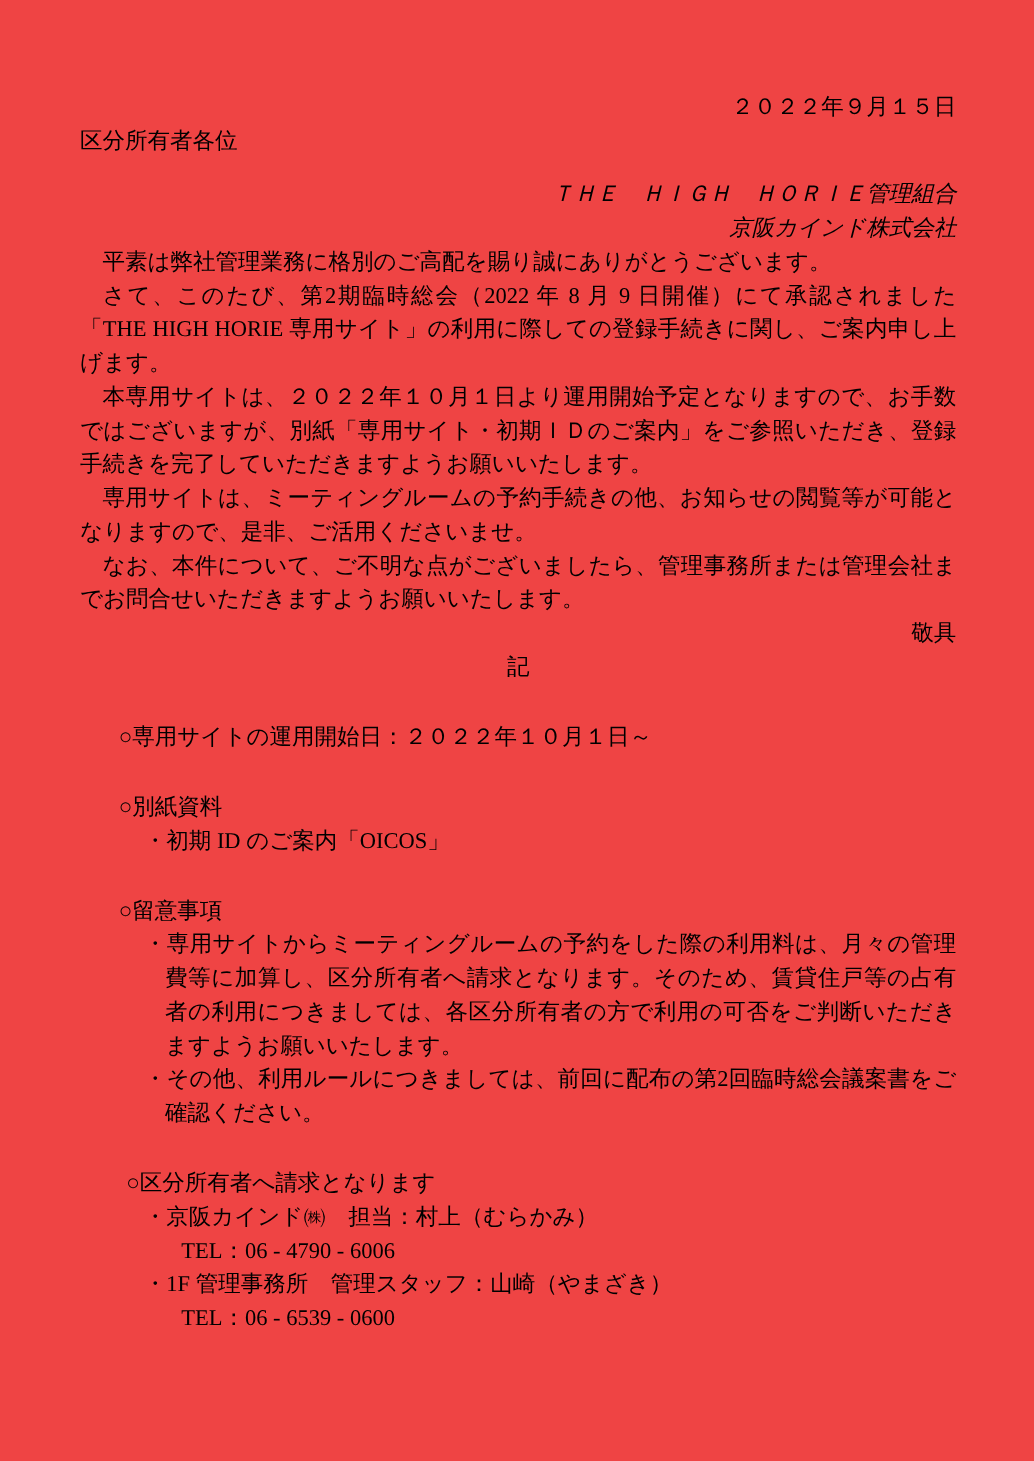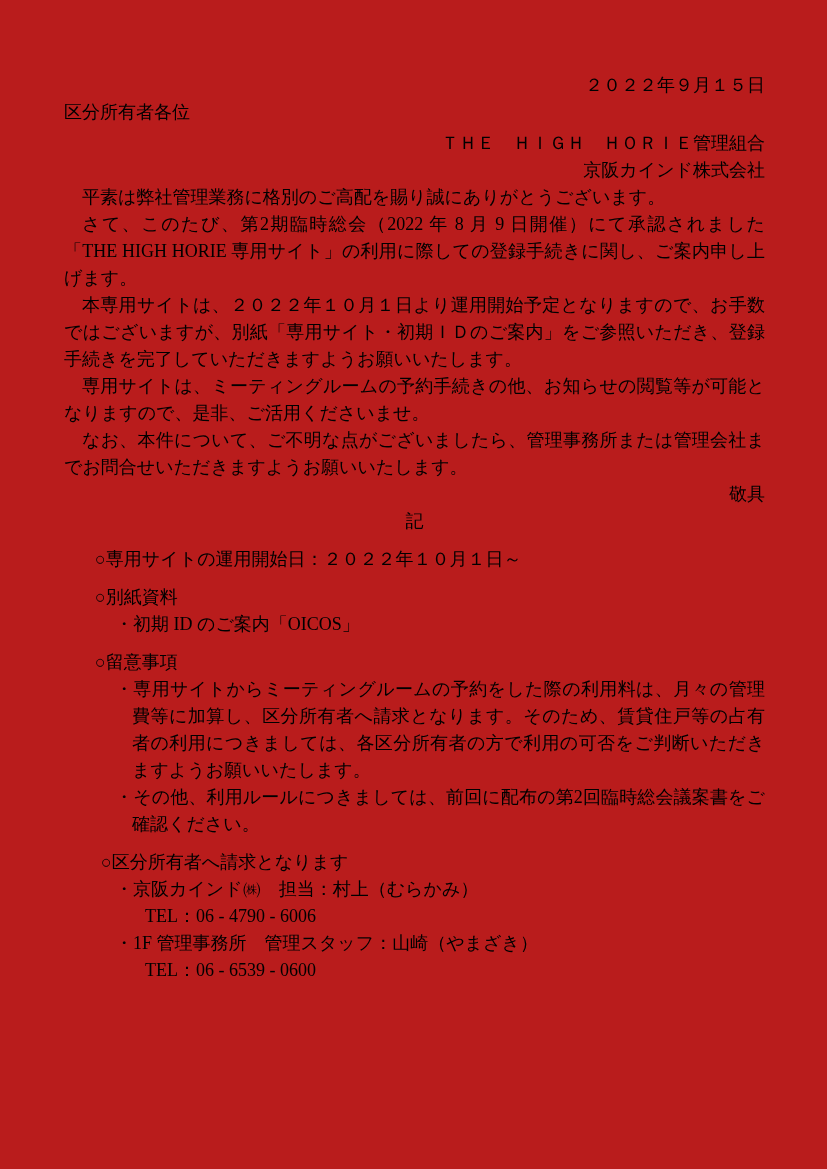"２０２２年９月１５日" .page { background: #b91c1c -> #ef4444 }
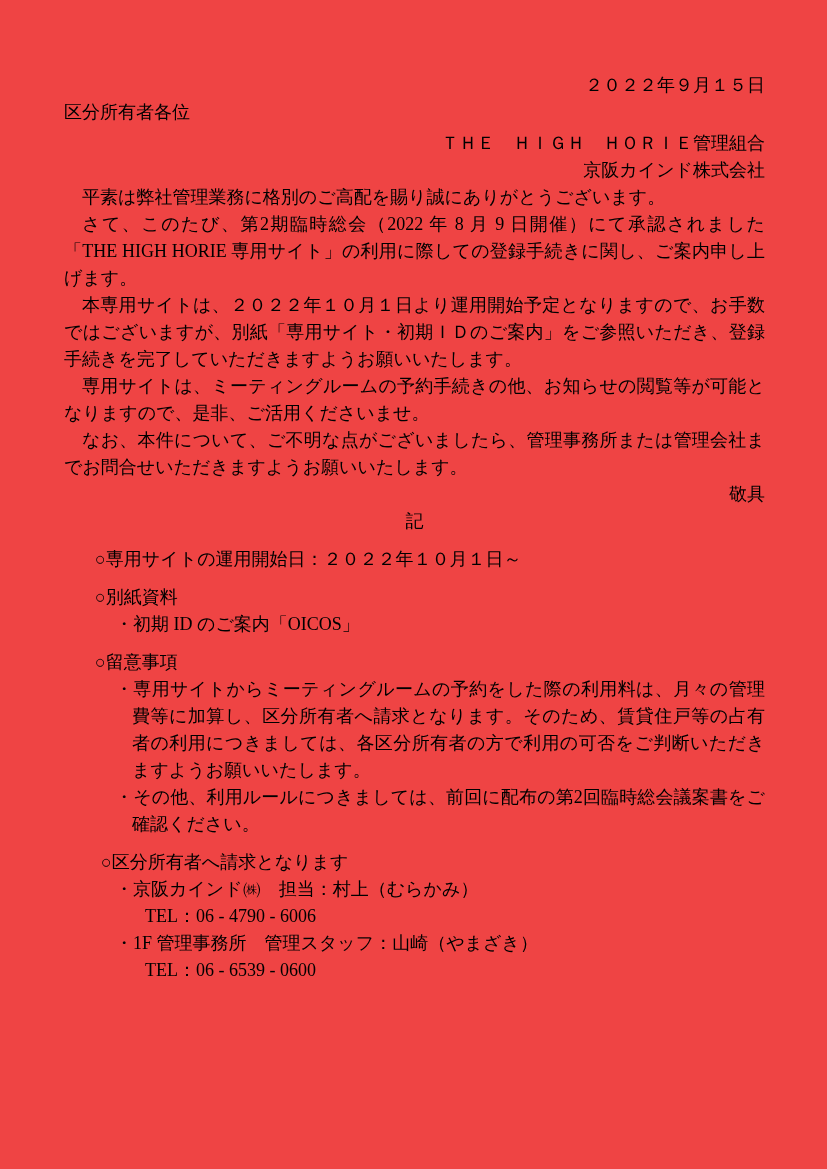"ＴＨＥ ＨＩＧＨ ＨＯＲＩＥ管理組合" .sender { font-style: none -> italic; margin-top: 4px -> 16px }
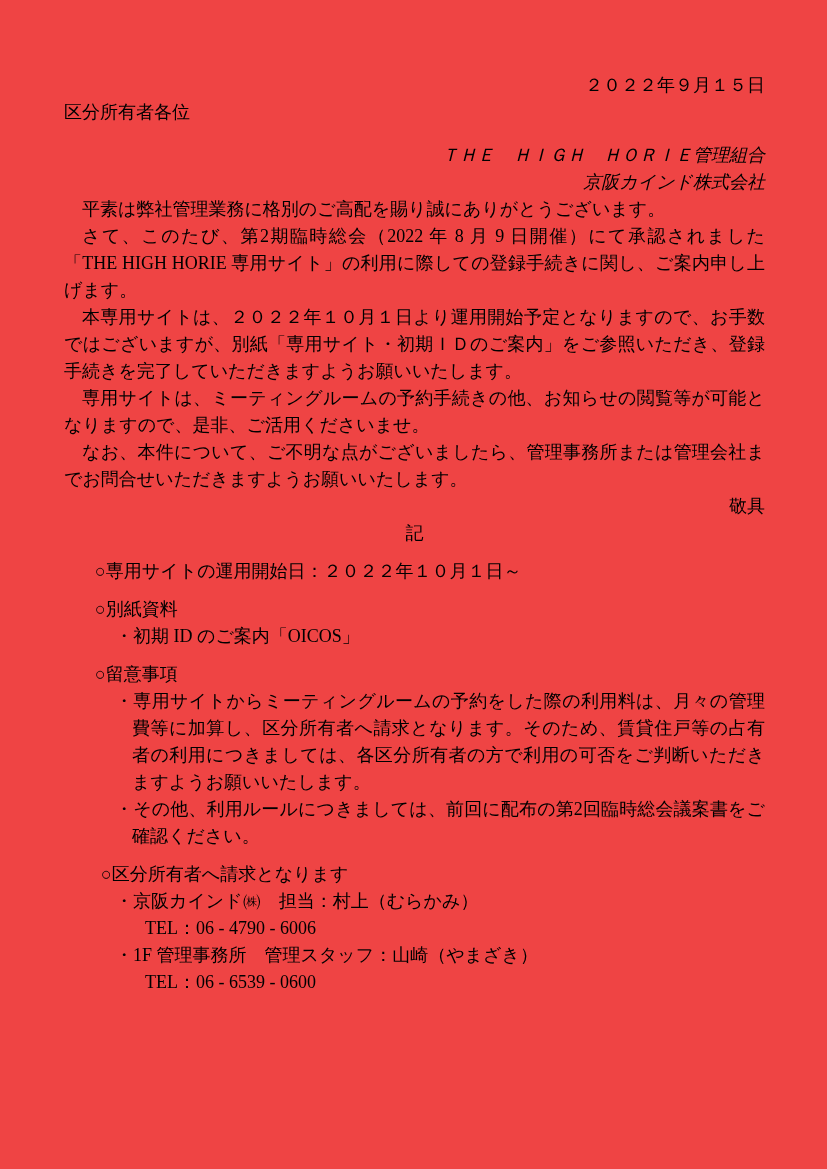"○専用サイトの運用開始日：２０２２年１０月１日～" .section { margin-top: 11px -> 29px }
